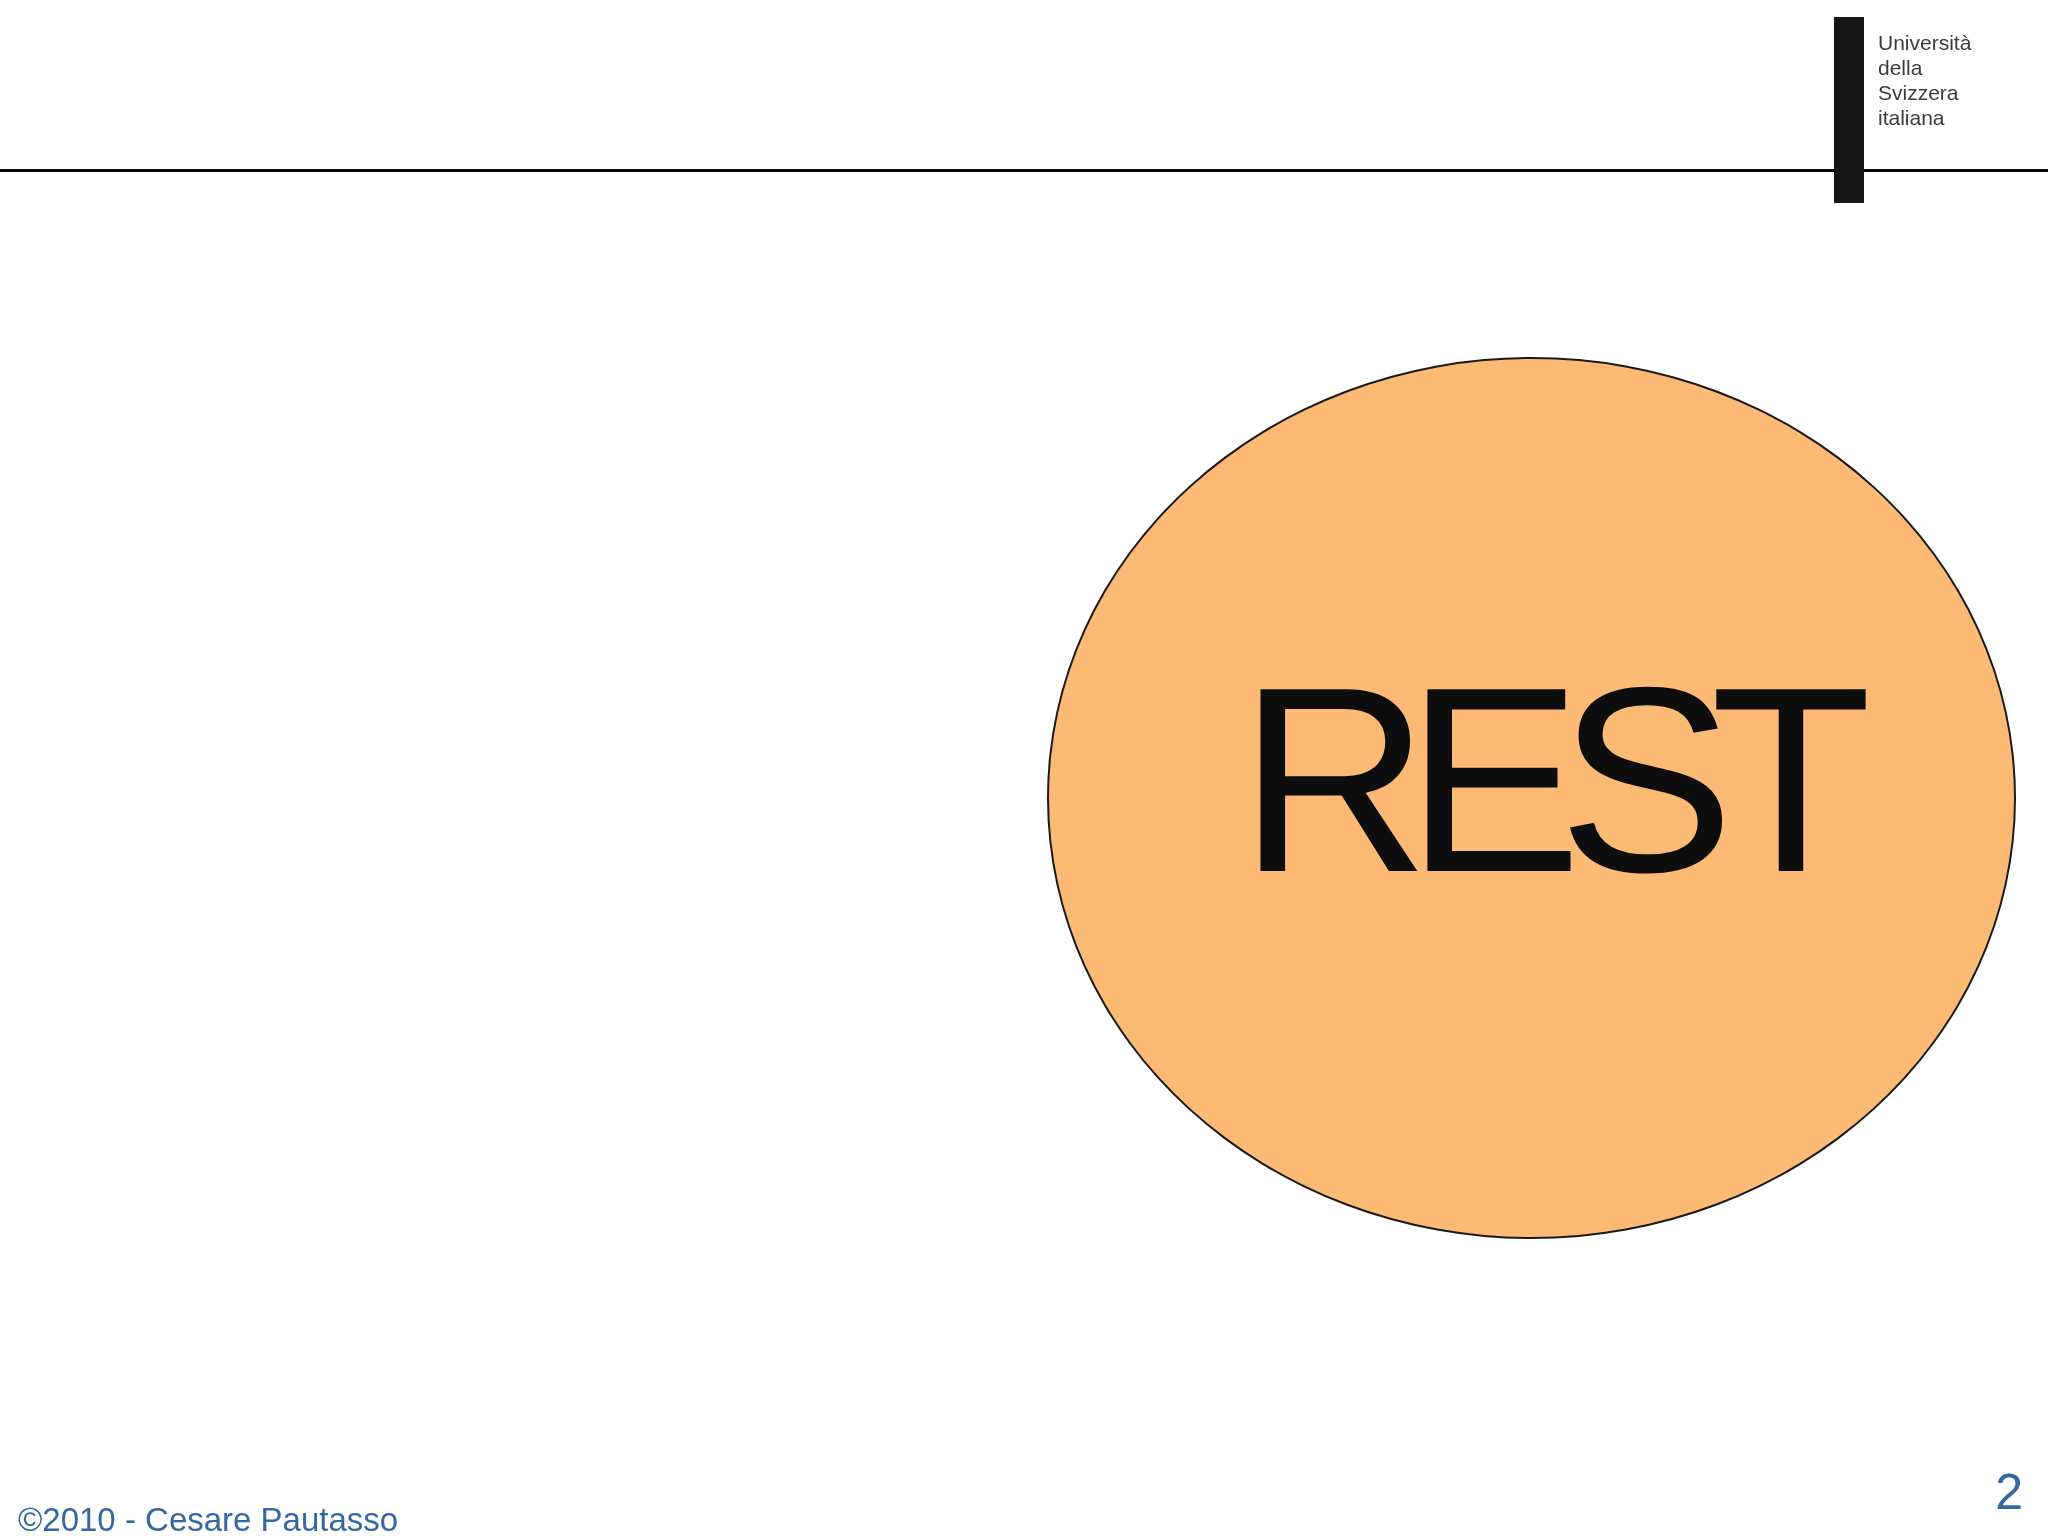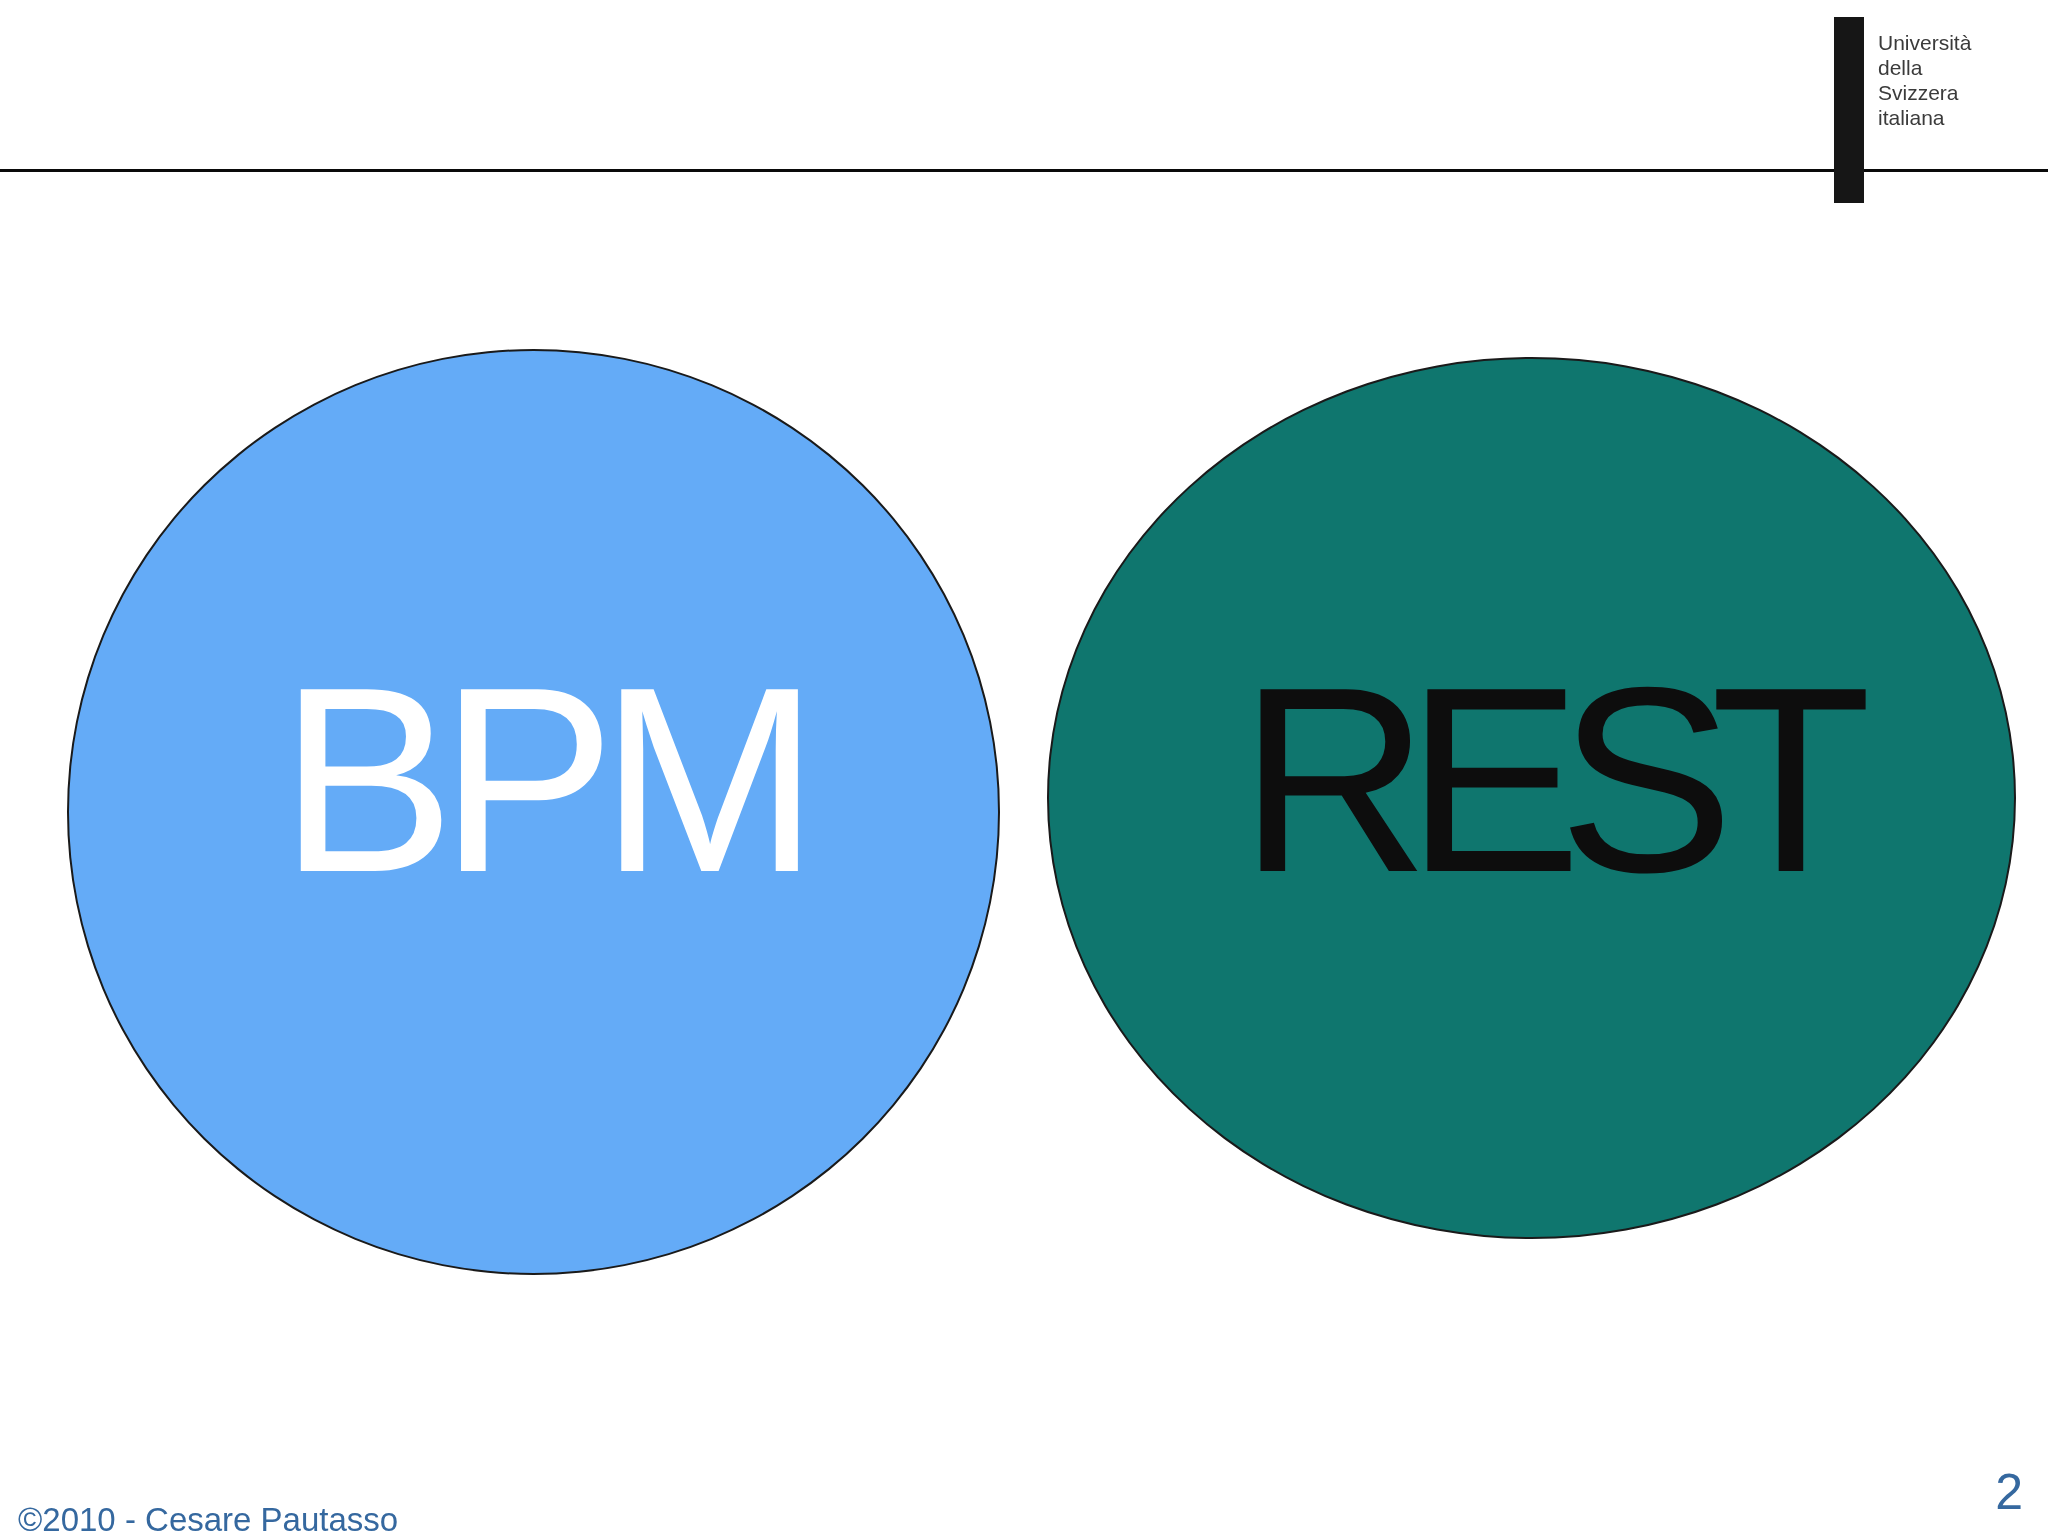"BPM" div.shape { html: <div> <span>BPM</span> </div> -> none }
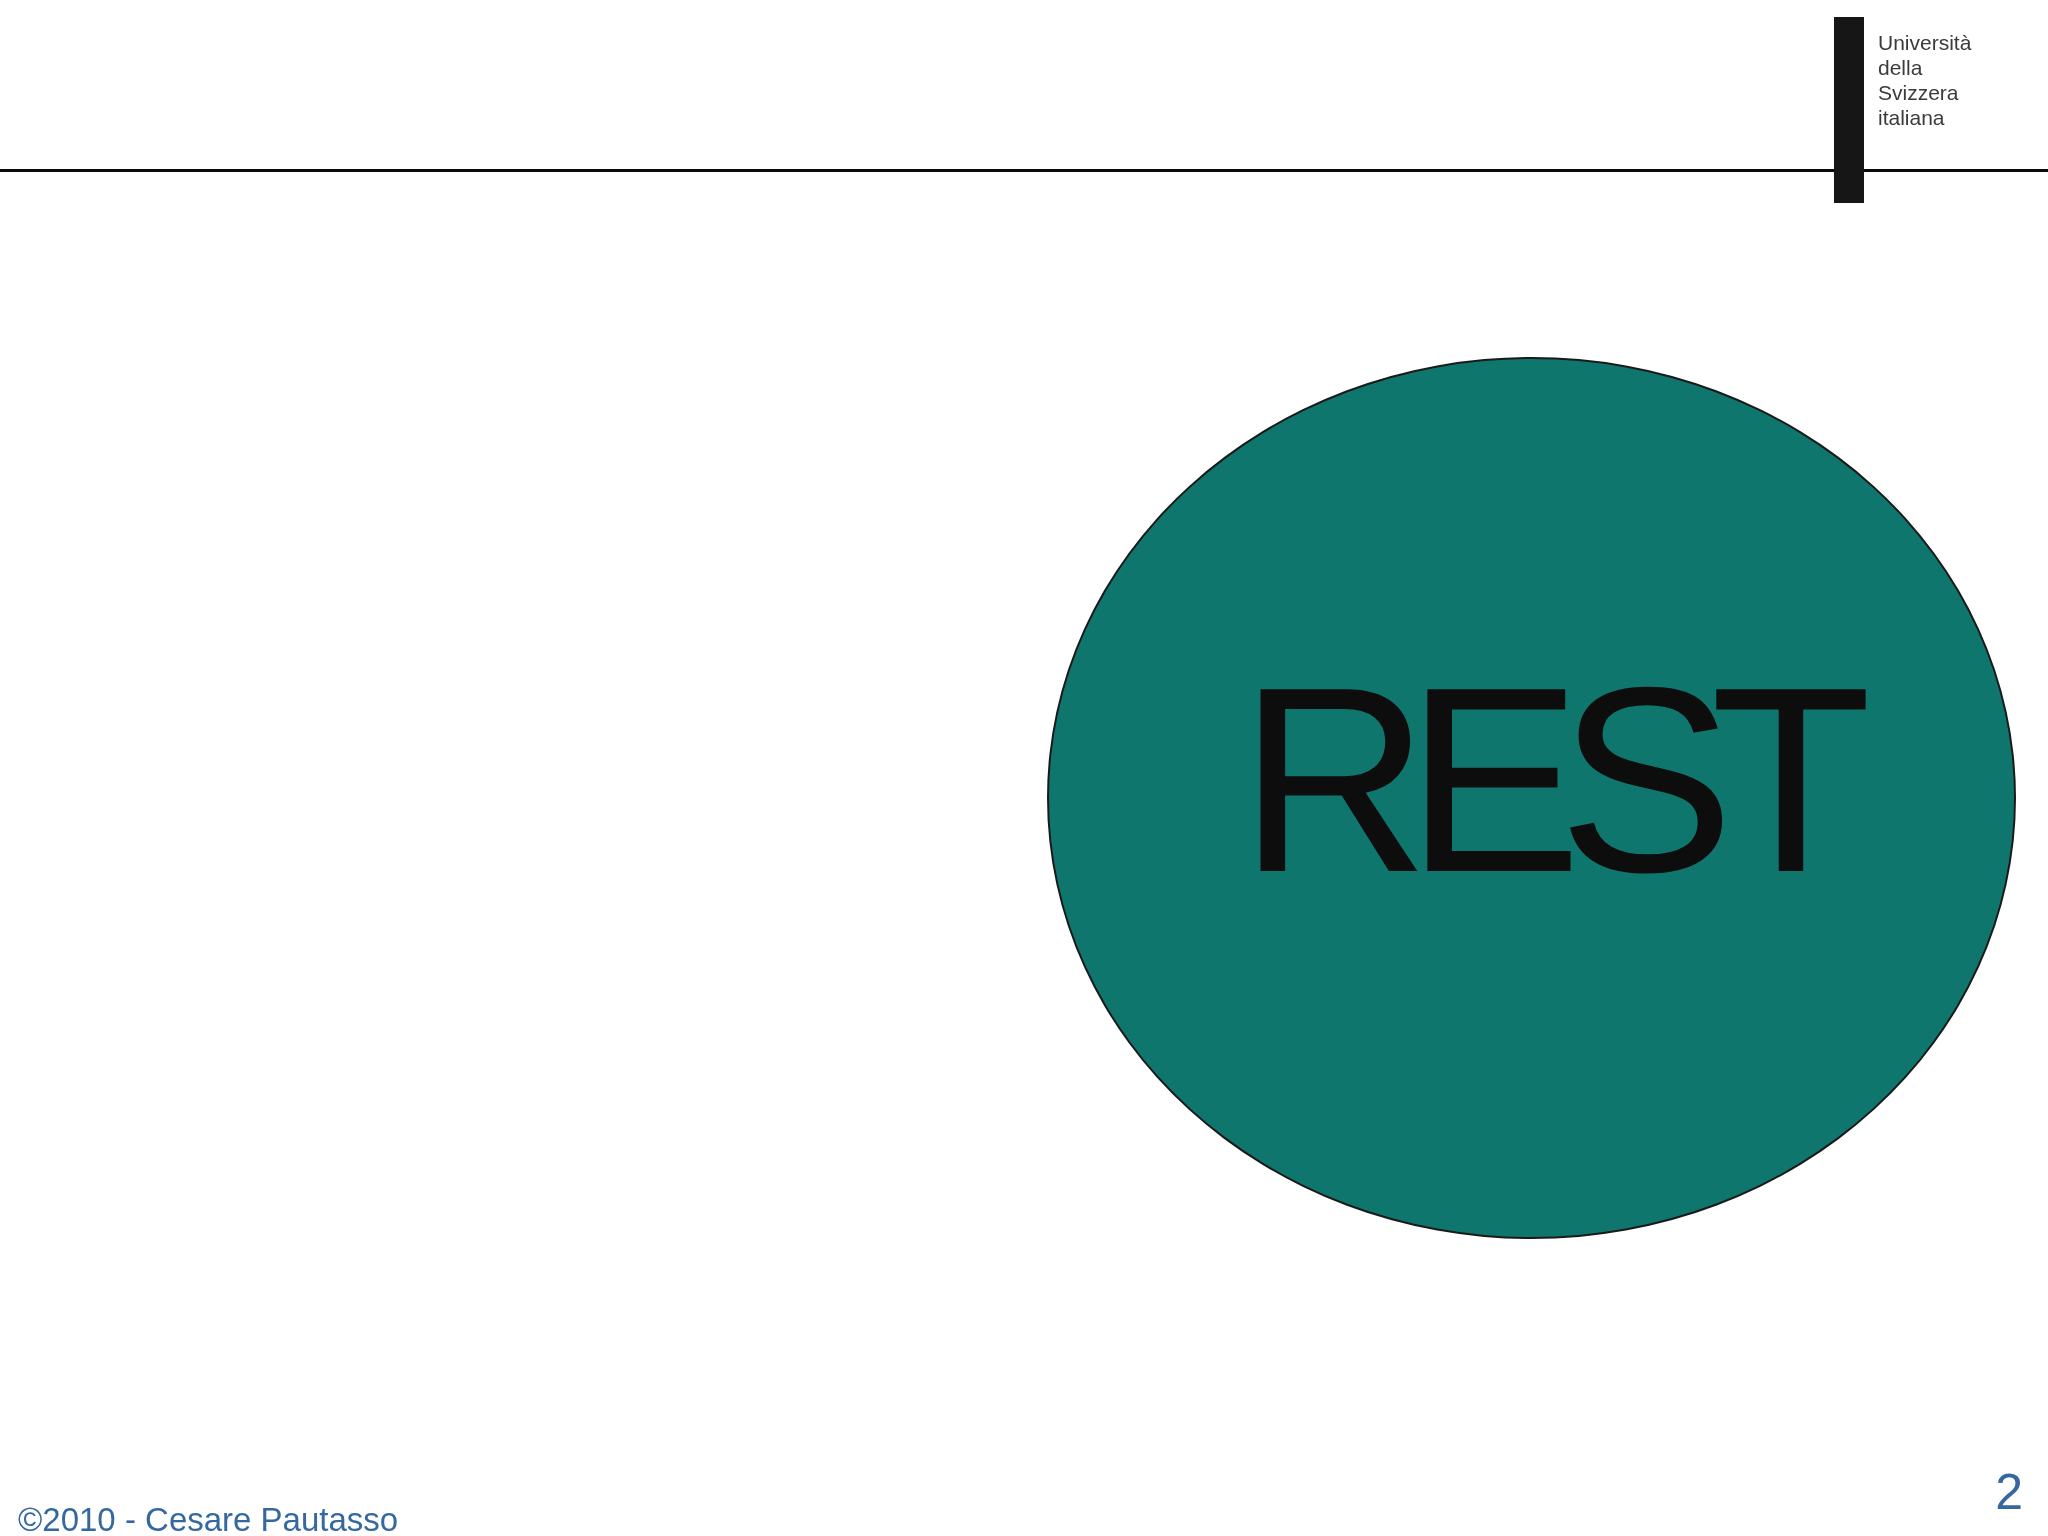"REST" div.shape { background: #0f766e -> #fdba74 }
